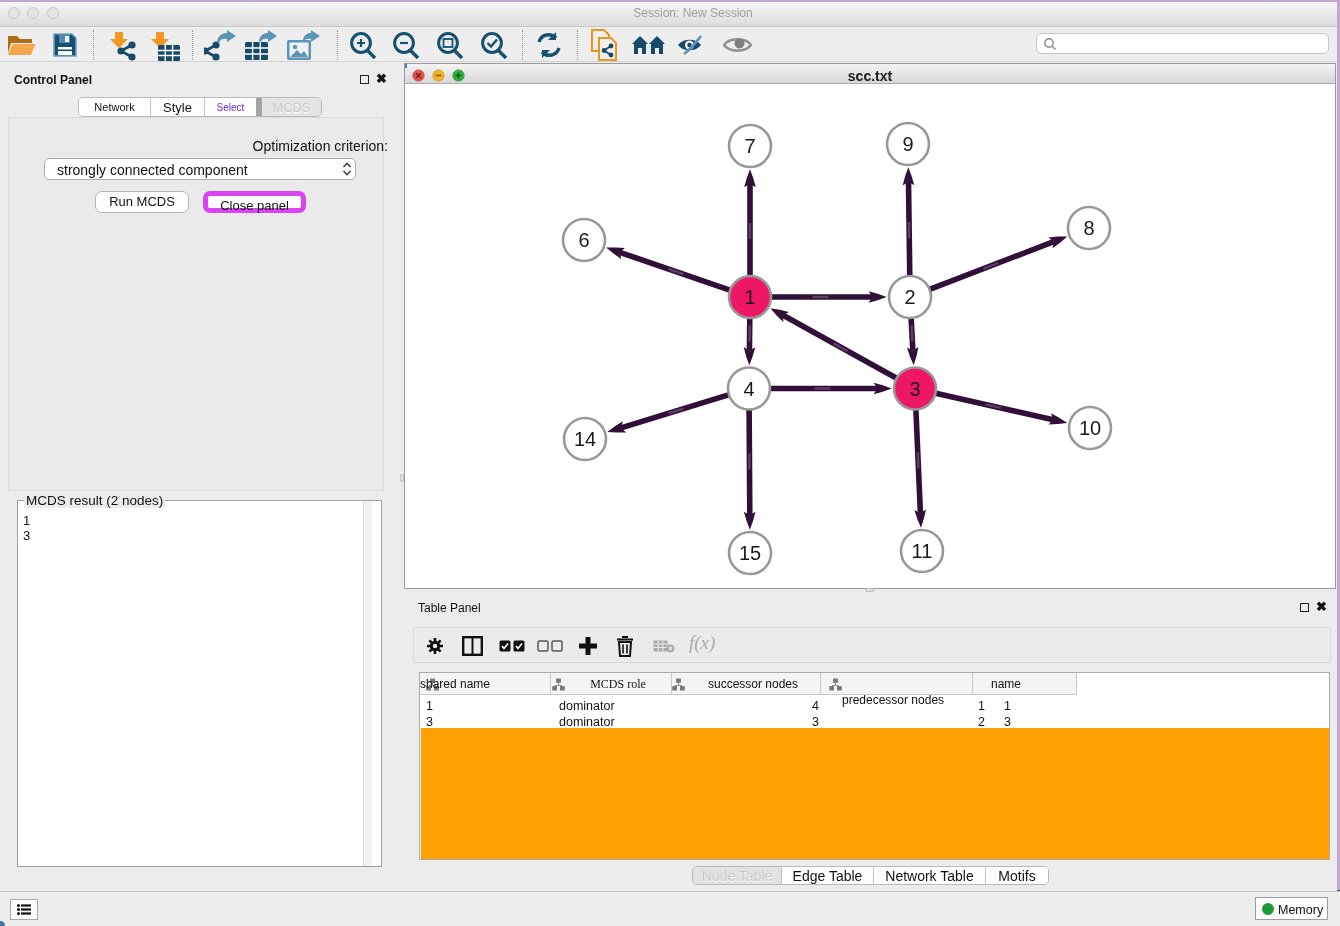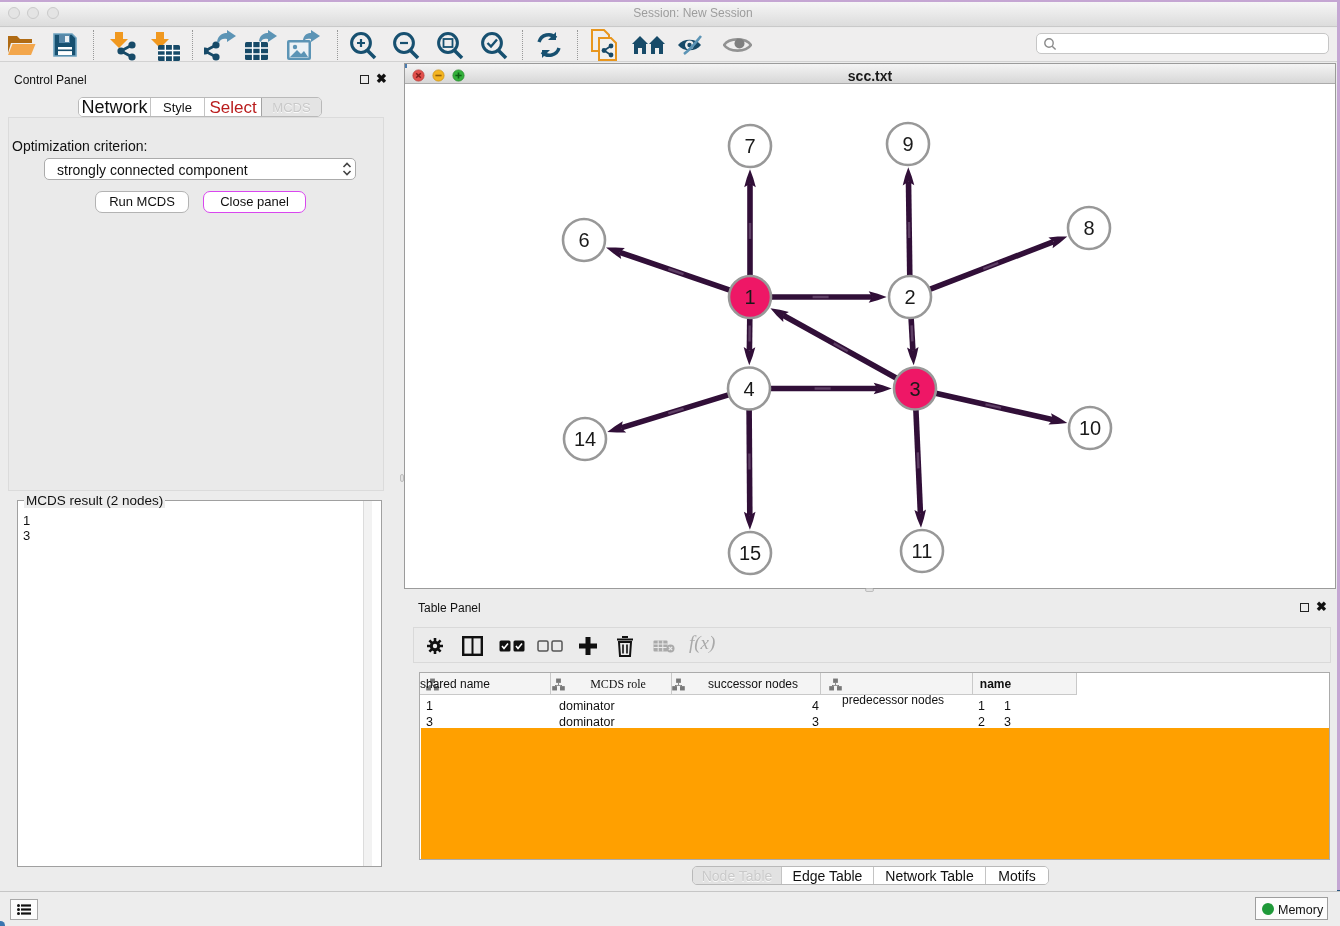"Control Panel" div.abs { font-weight: none -> bold }
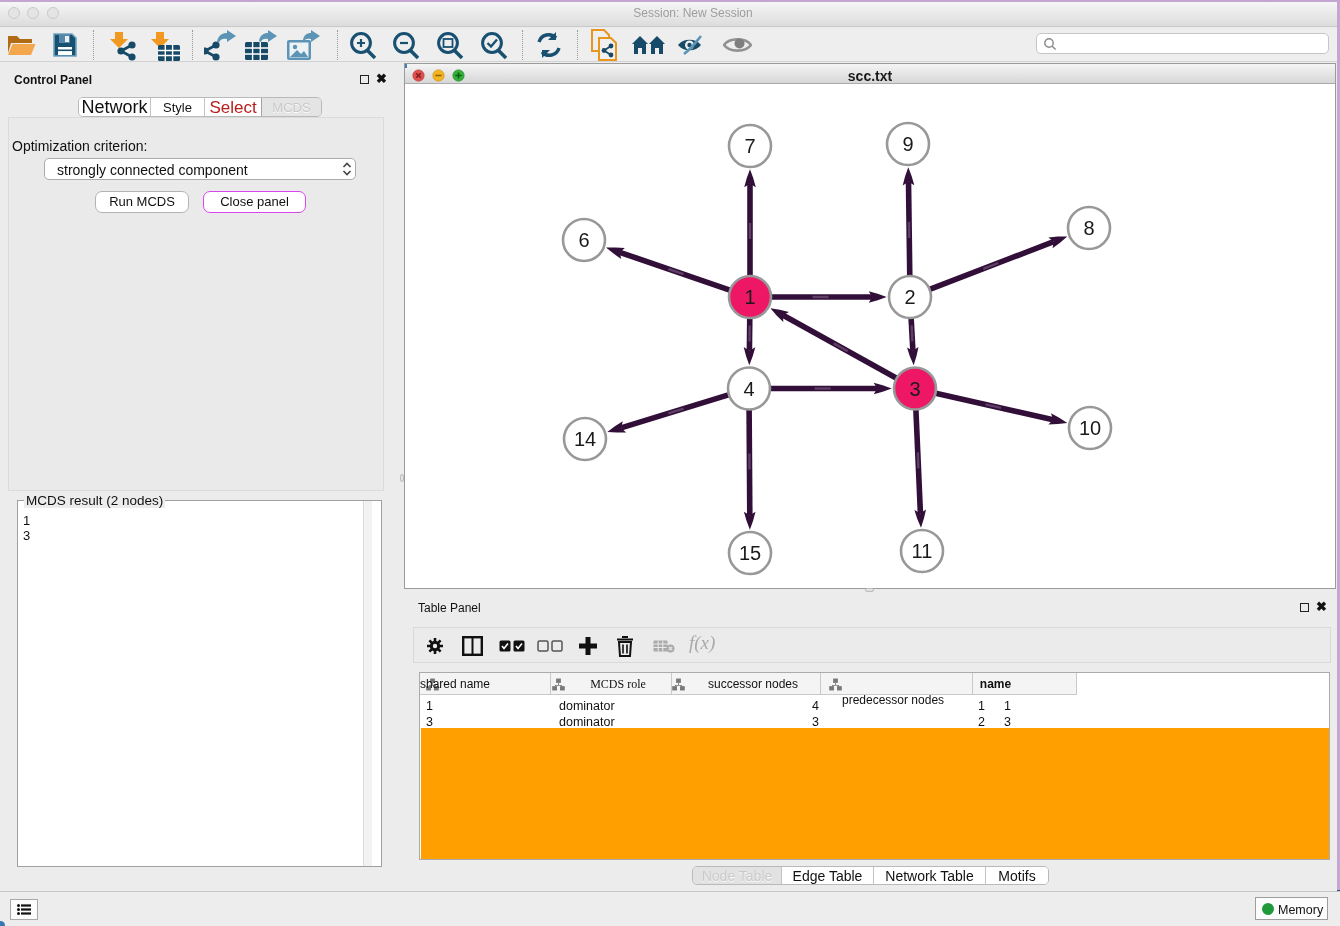"Network" div { font-size: 18px -> 11px }
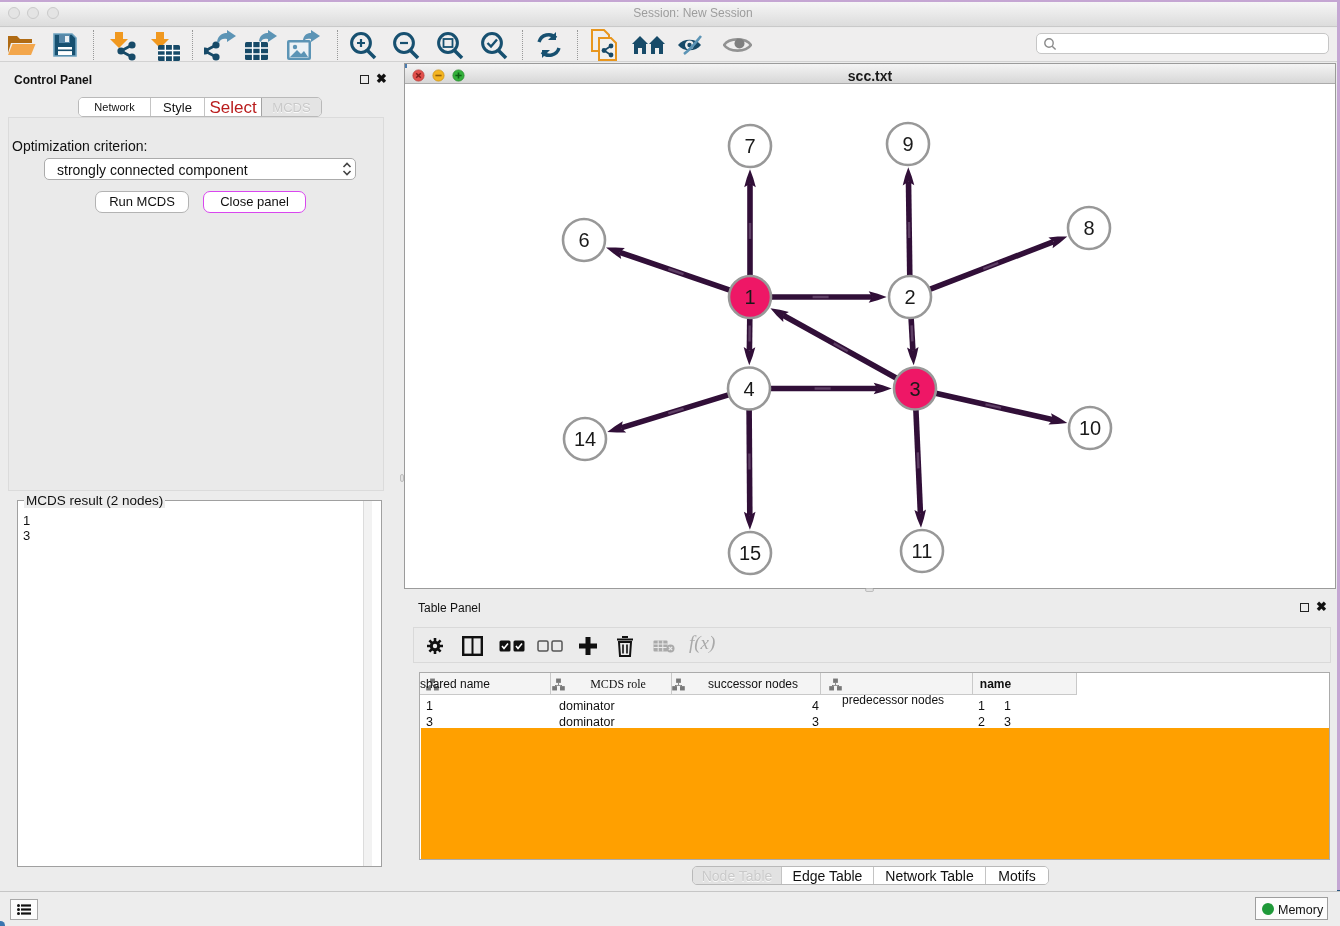"Select" div { border-right: 1px solid #a3a3a3 -> 6px solid #a3a3a3; color: #b91c1c -> #6d28d9; font-size: 17px -> 10px }
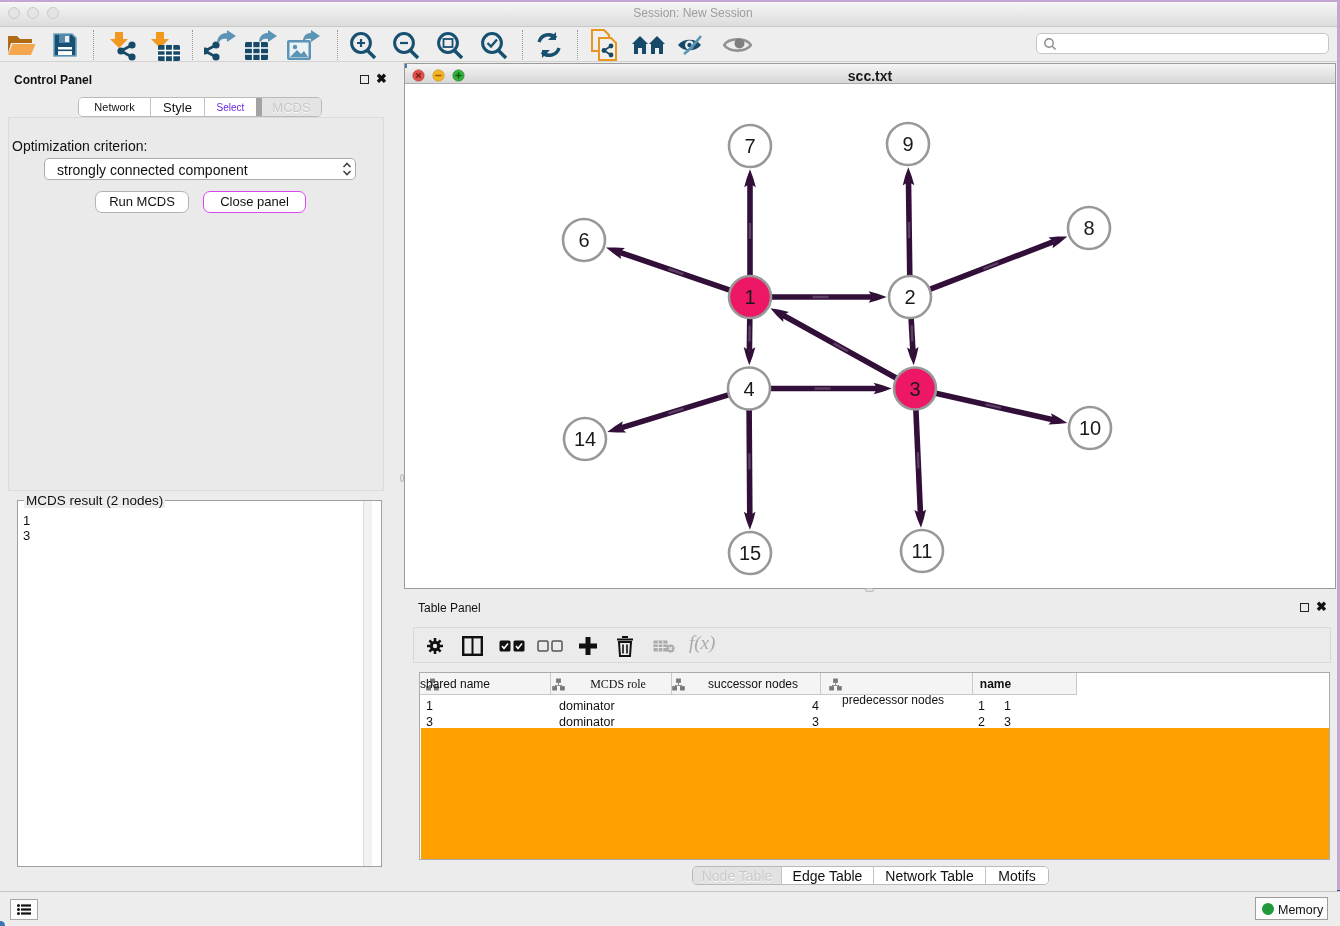"Optimization criterion:" div.abs { text-align: left -> right }
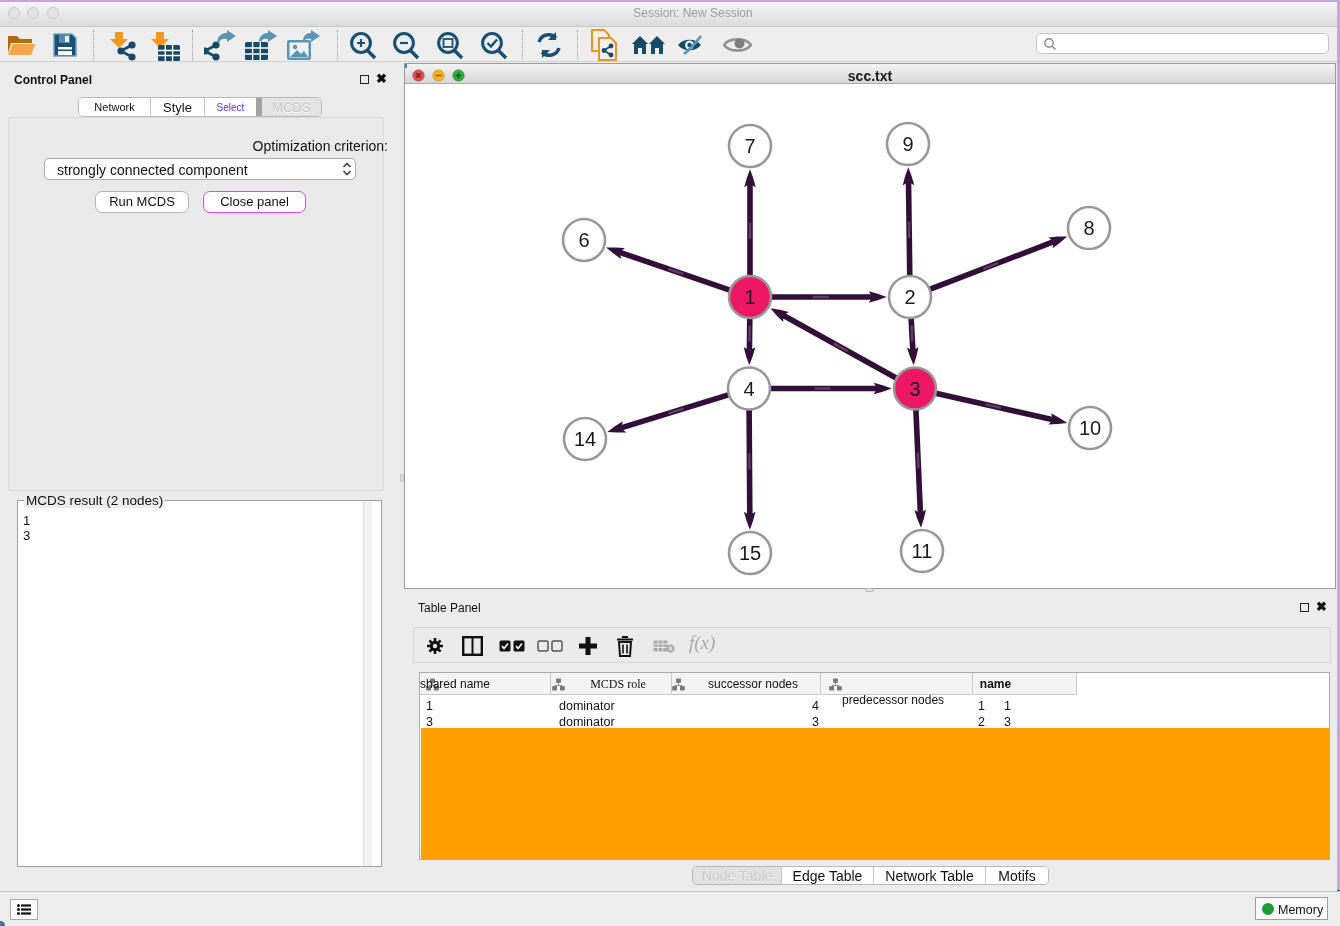"Close panel" div.abs { border: 1px solid #d946ef -> 5px solid #d946ef }
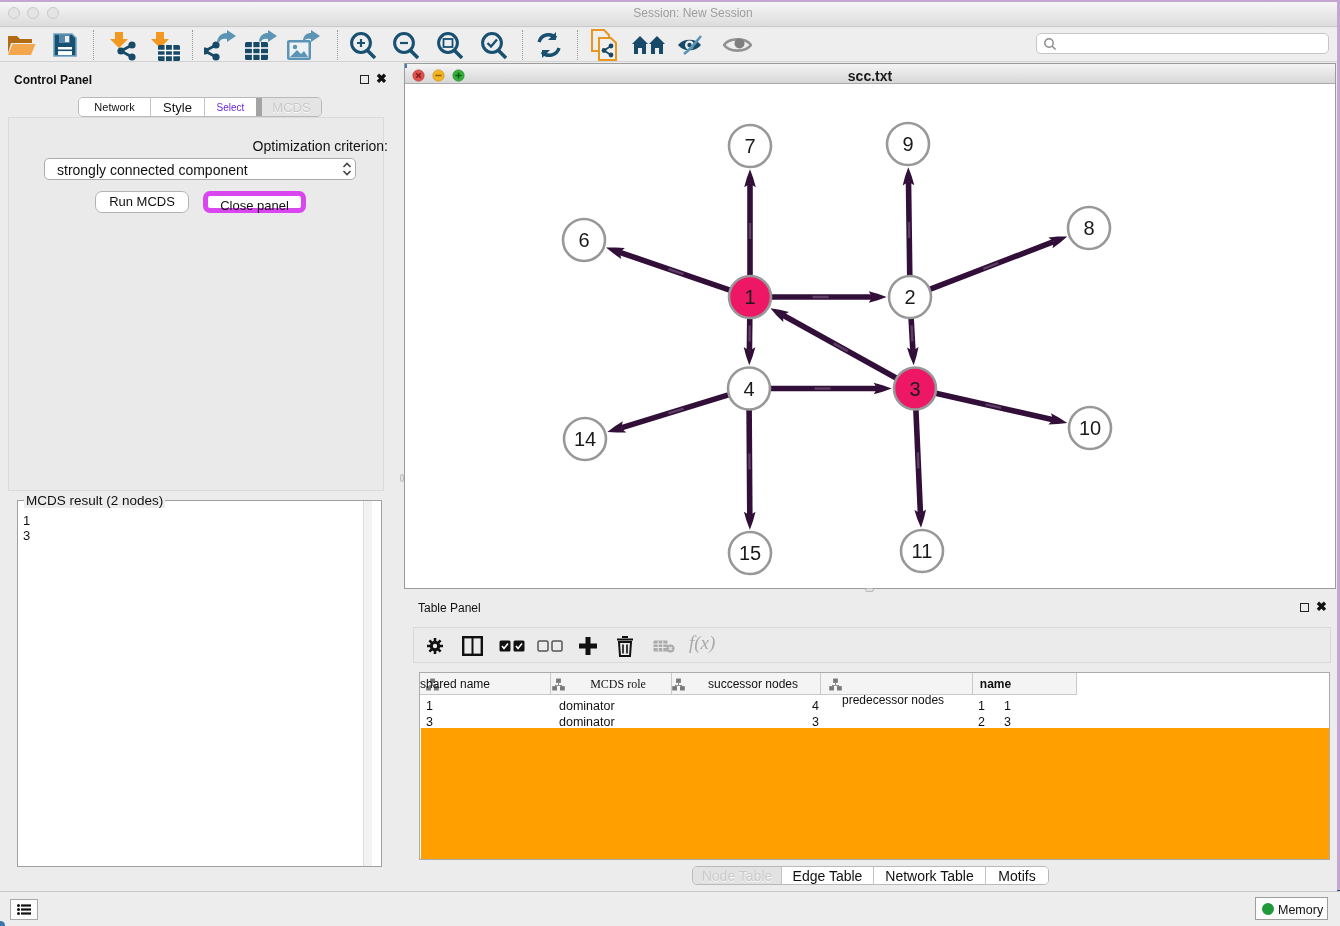"name" div.abs { font-weight: bold -> none; left: 524px -> 571px; text-align: center -> left }
